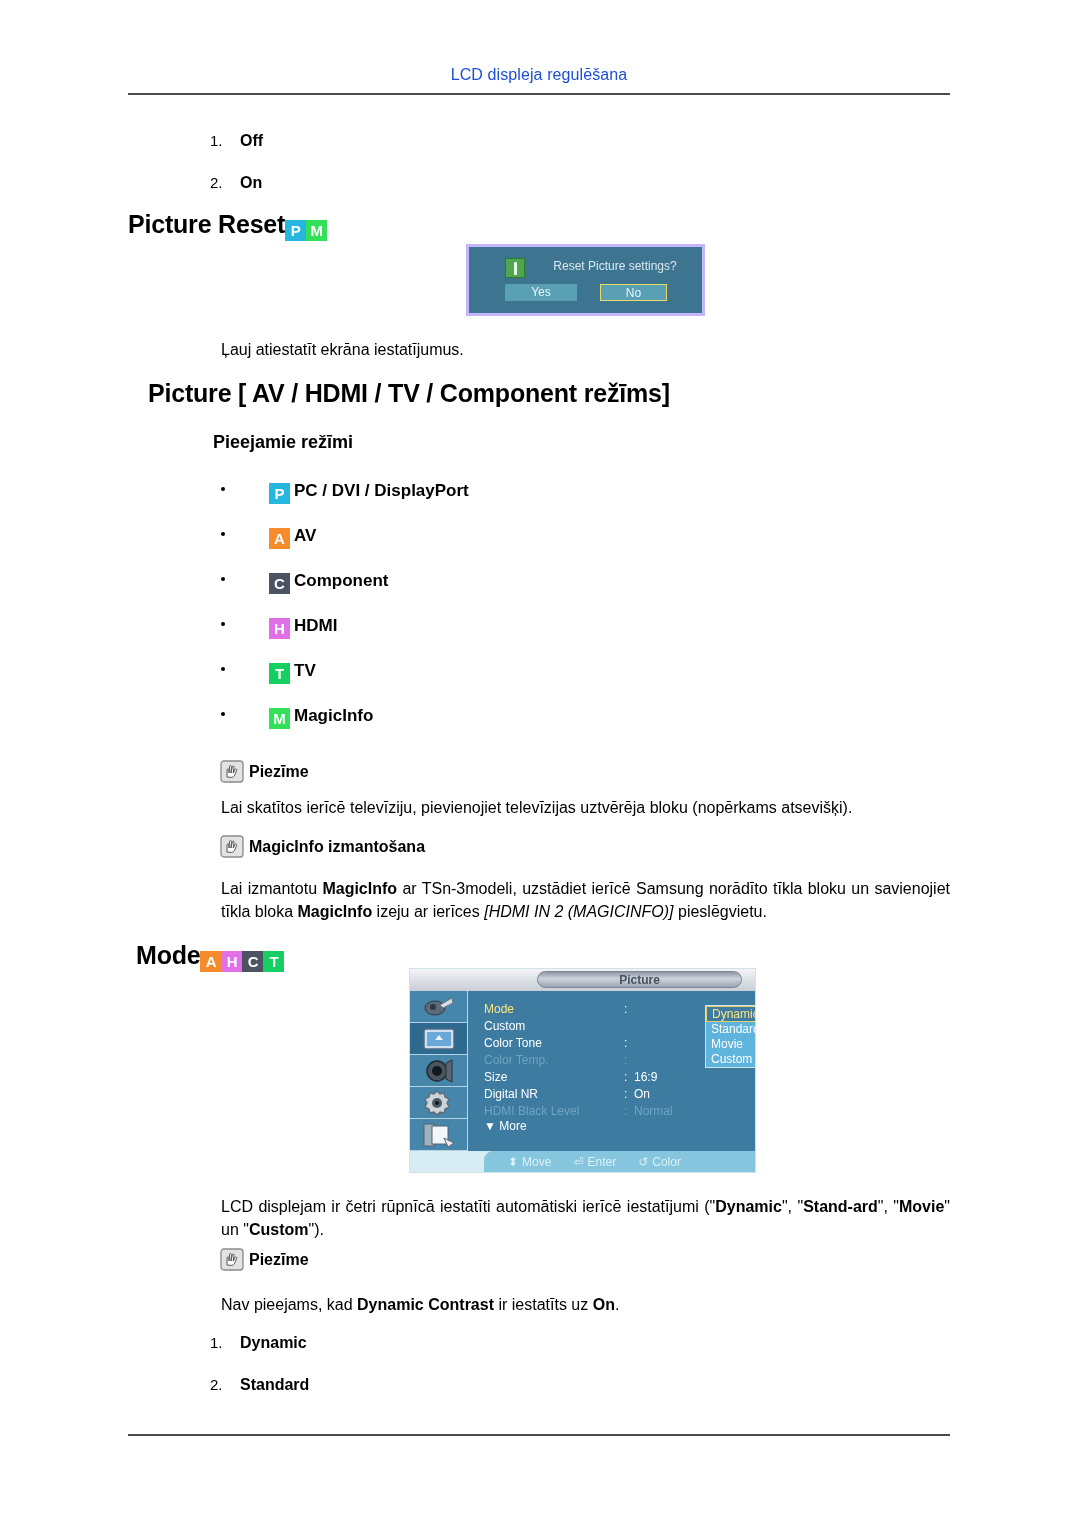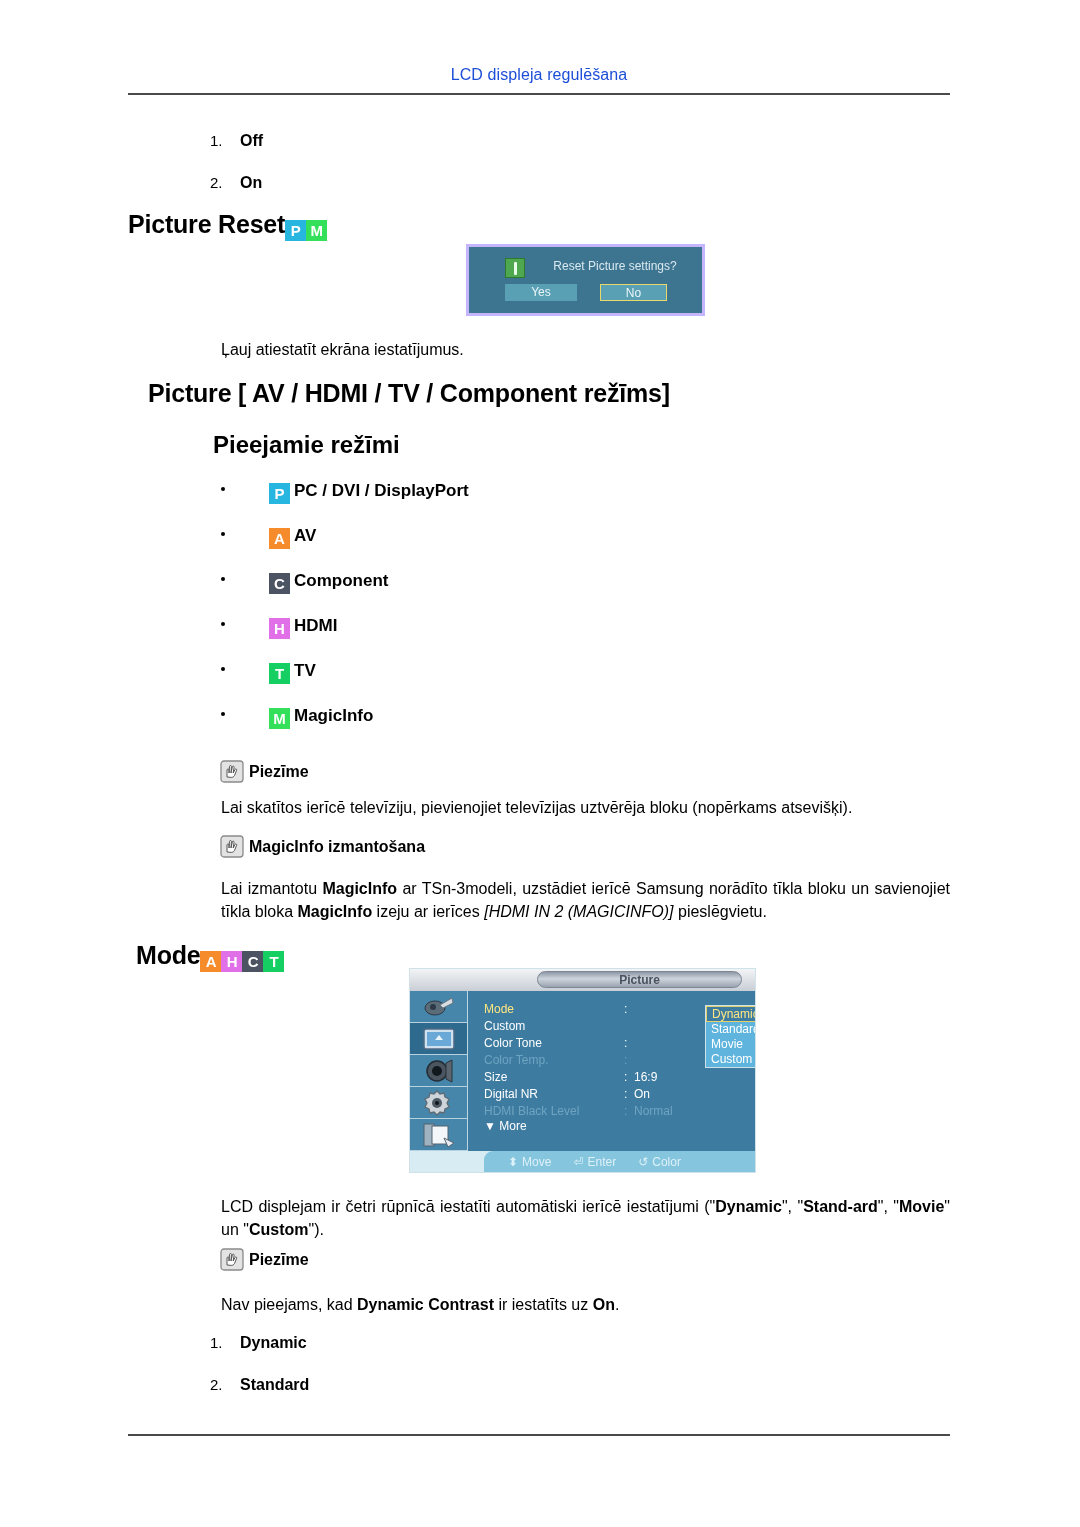"Pieejamie režīmi" h3.sub { font-size: 24px -> 18px }
